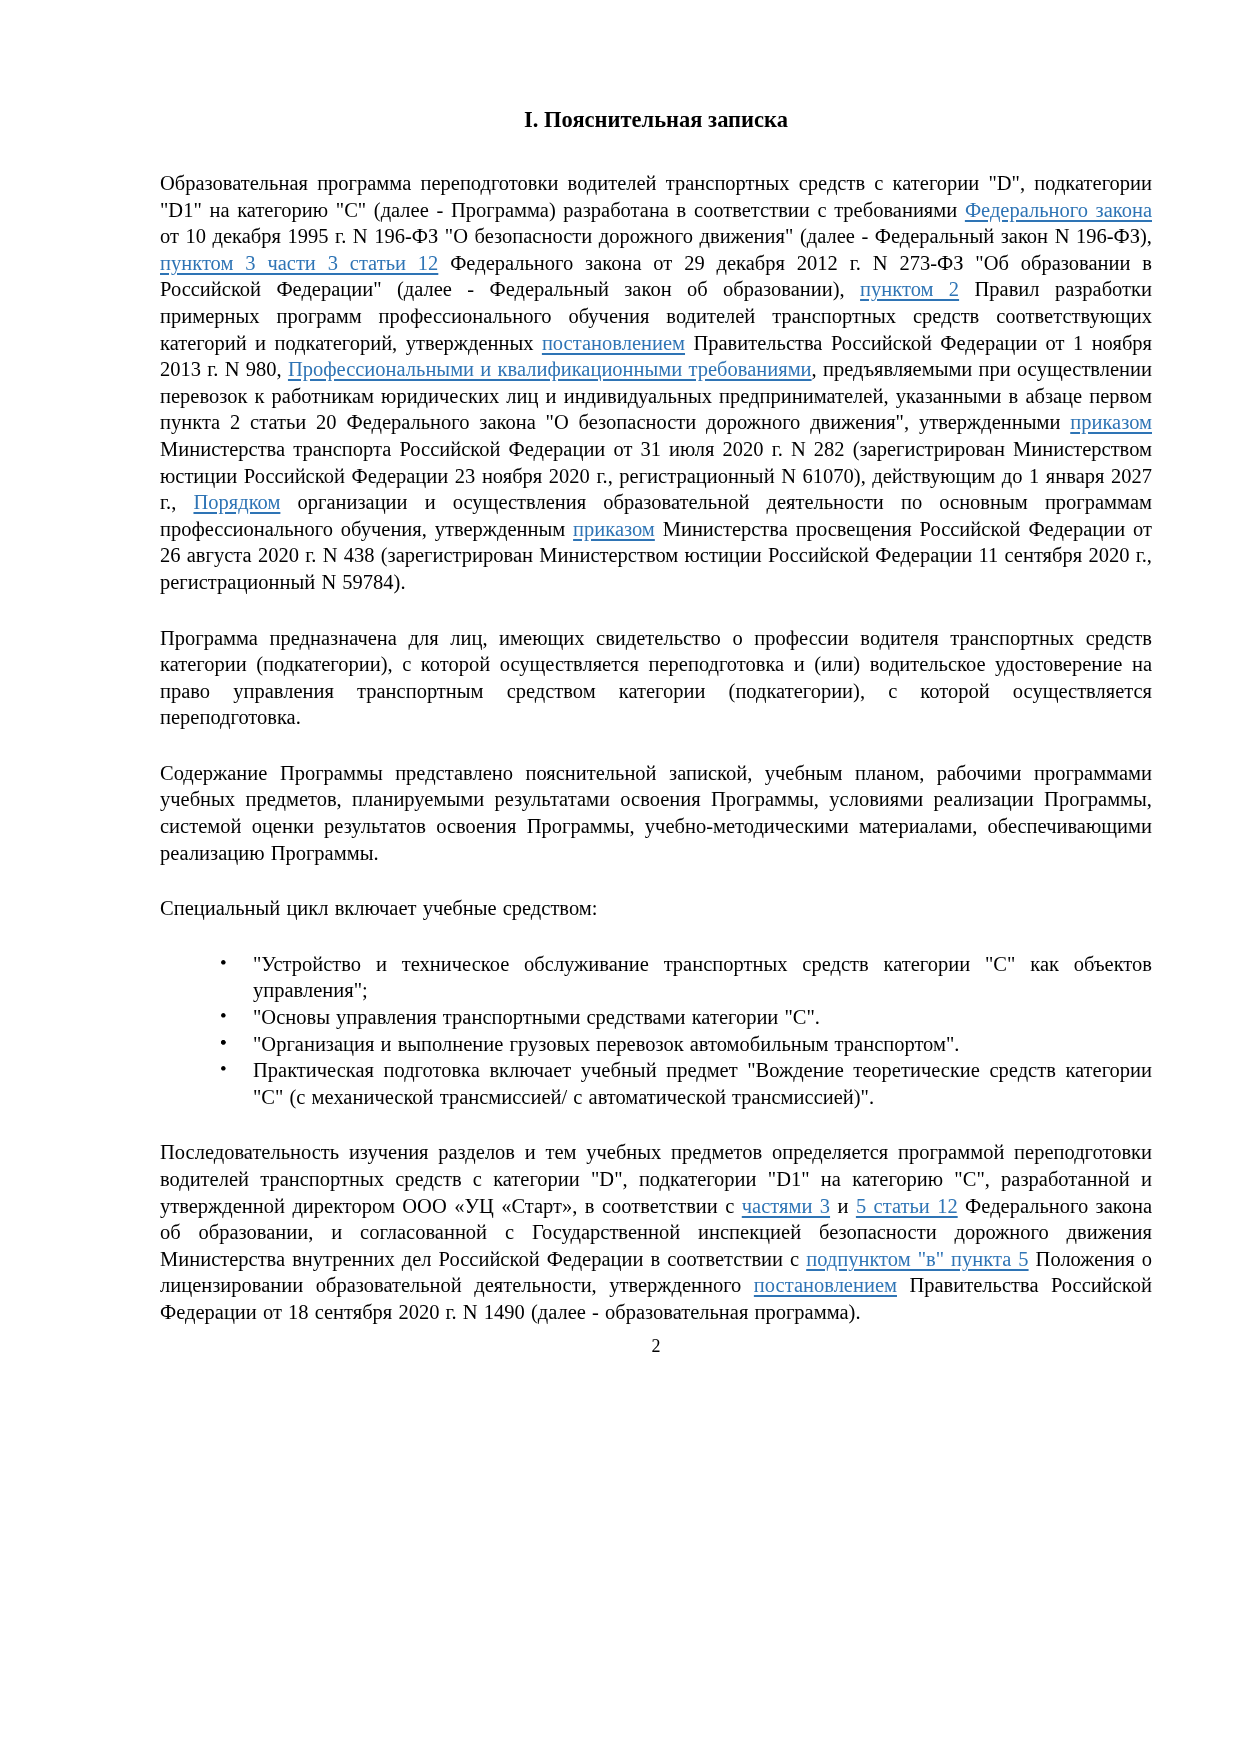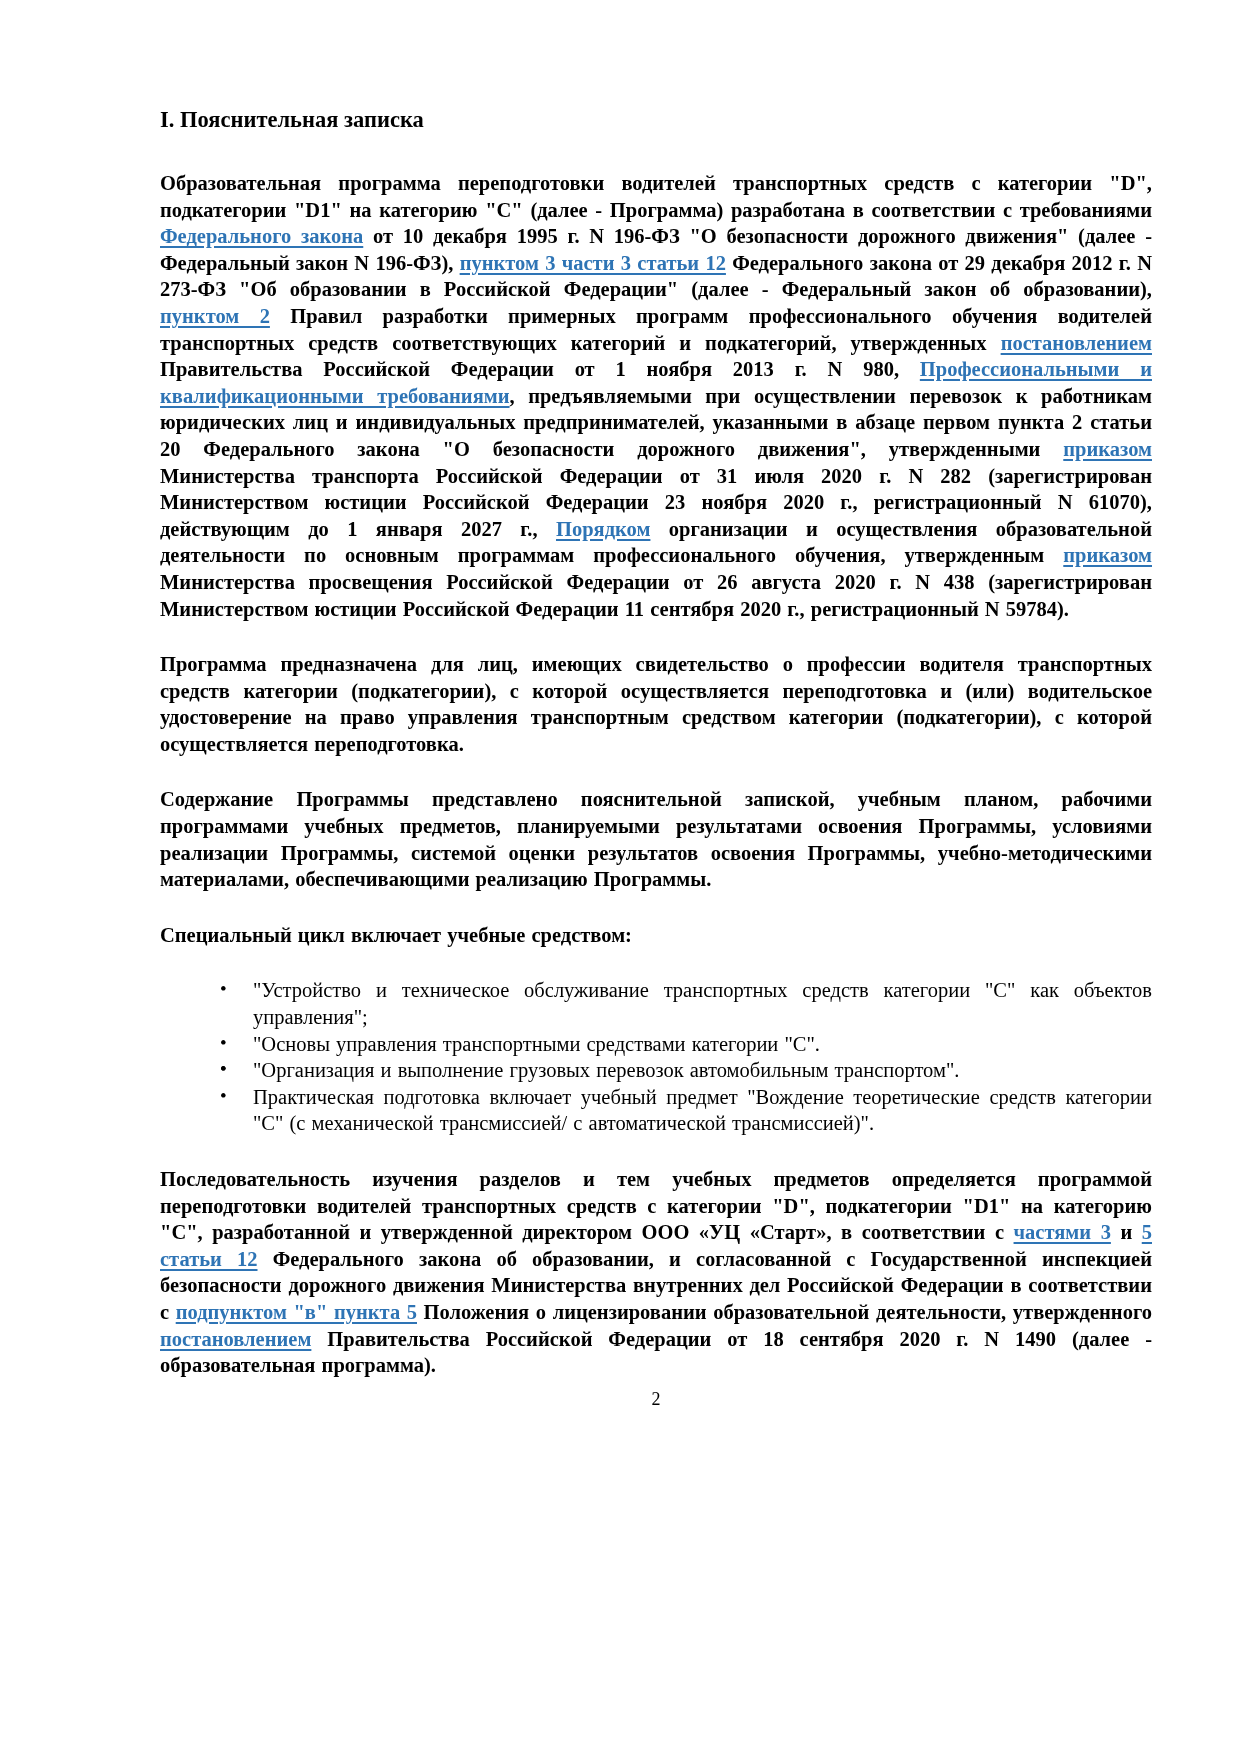"I. Пояснительная записка" .doc-title { text-align: none -> center }
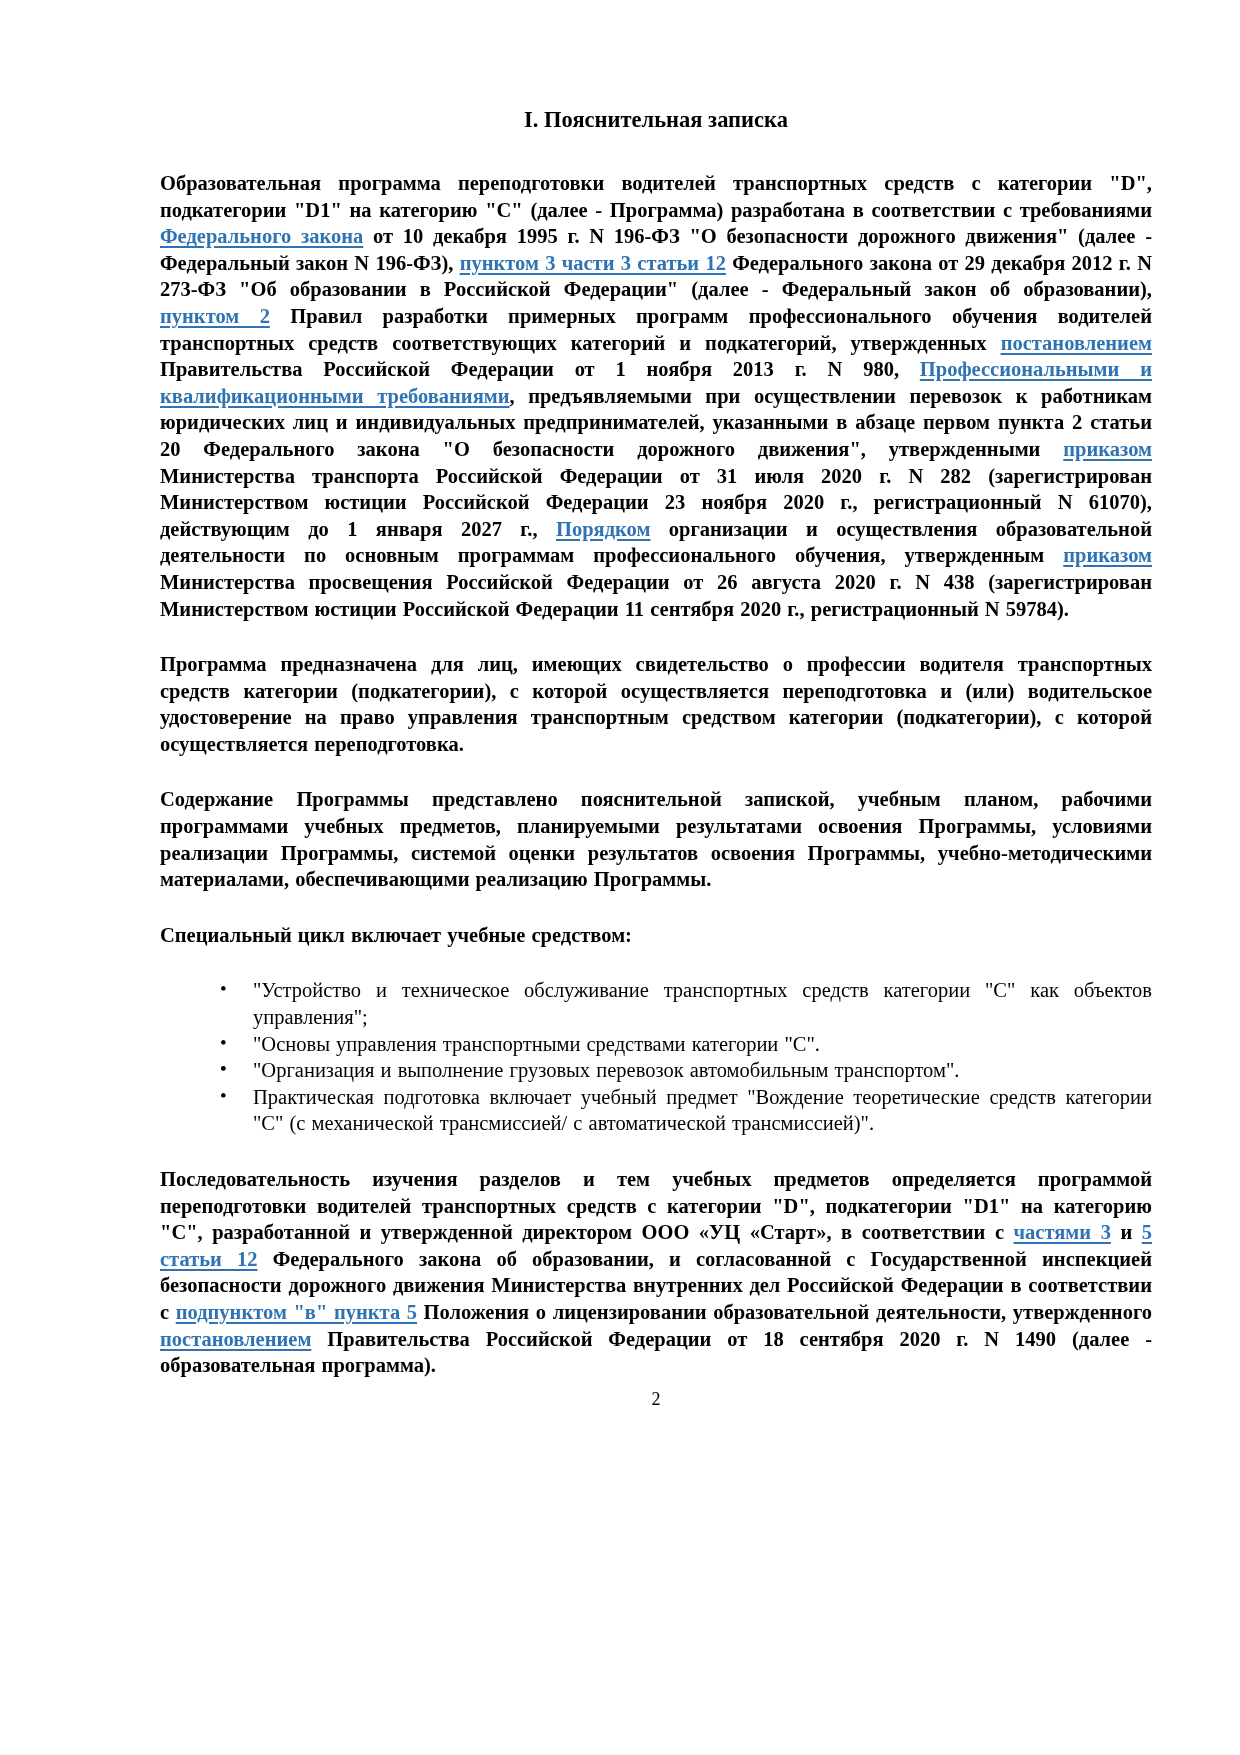"Образовательная программа переподготовки" .doc-para { font-weight: bold -> none }
